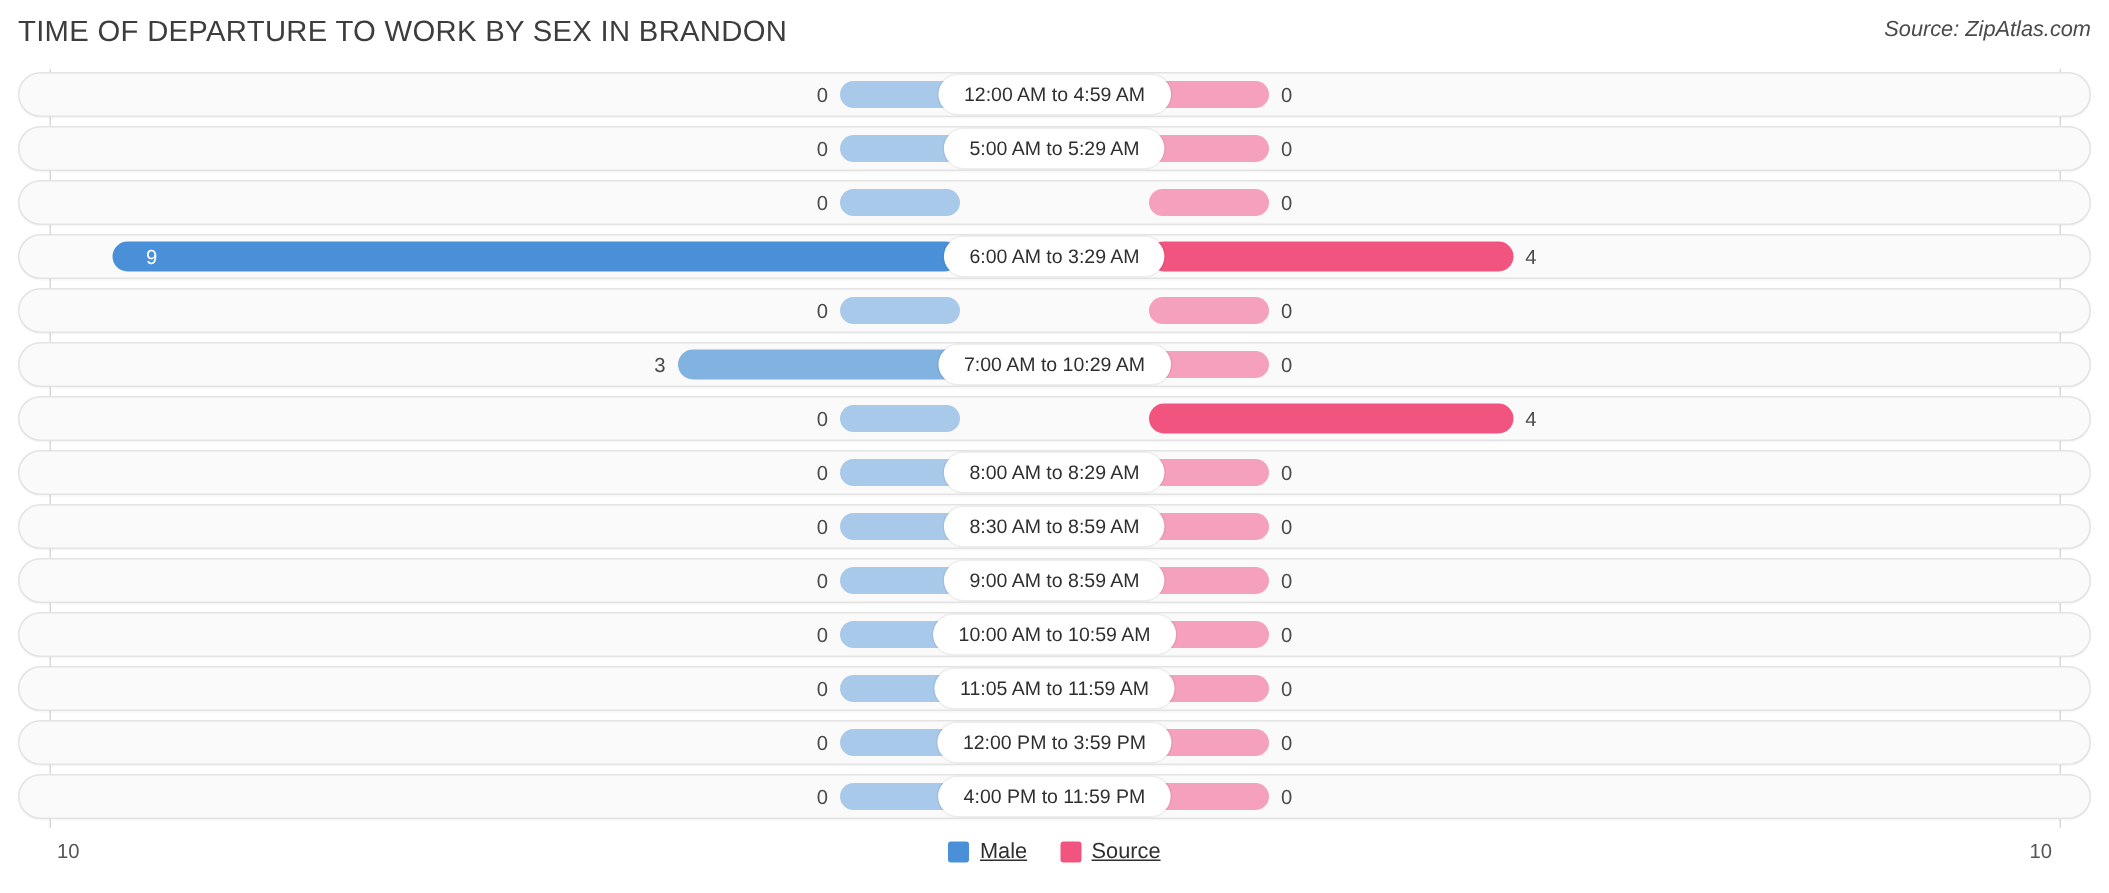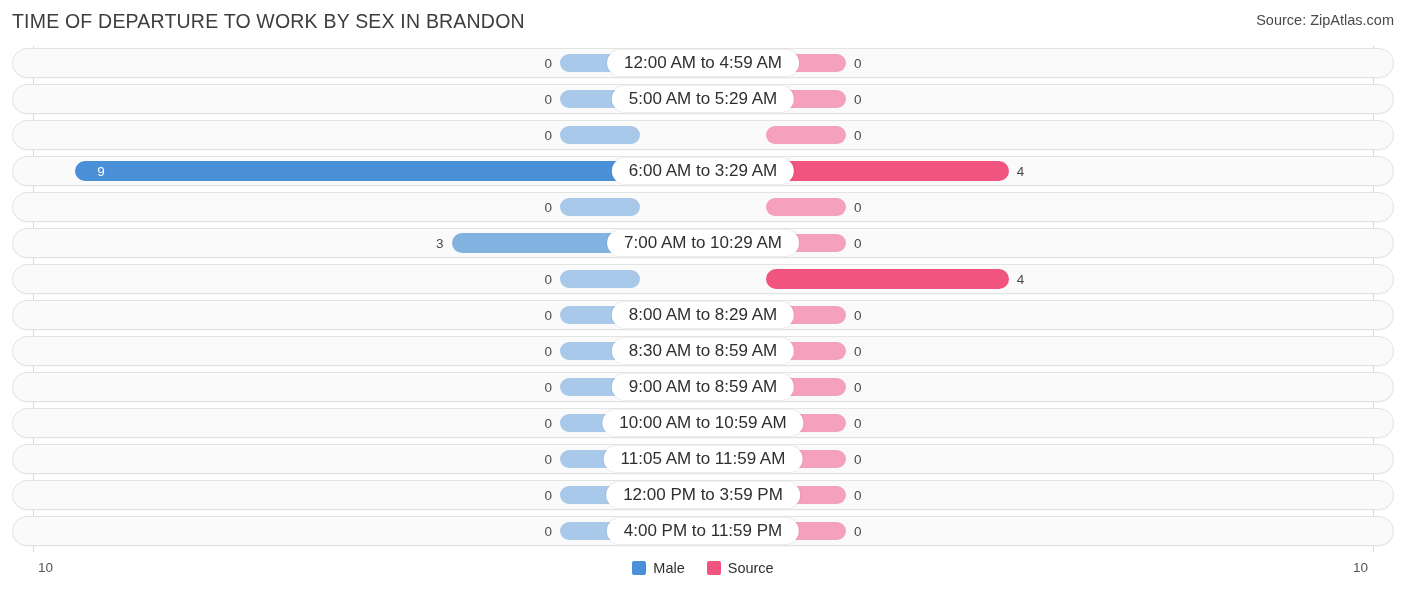"Source: ZipAtlas.com" .source-note { font-style: none -> italic }
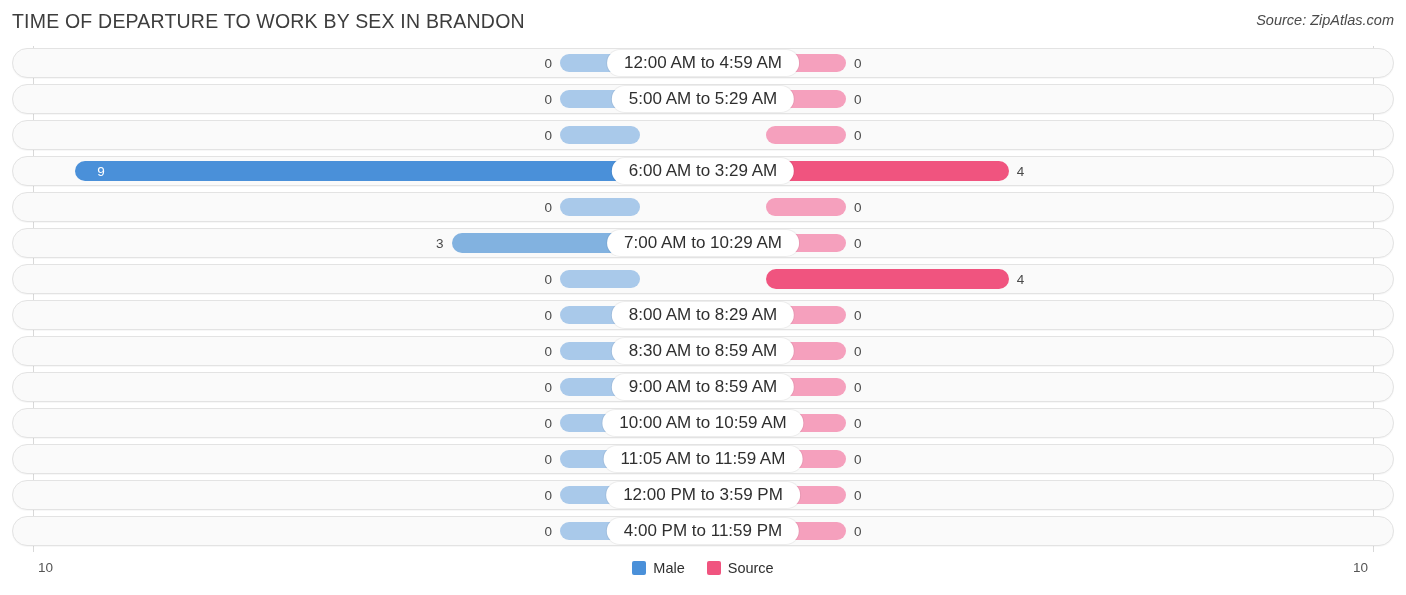"12:00 AM to 4:59 AM" .cat-pill { font-size: 17px -> 13px }
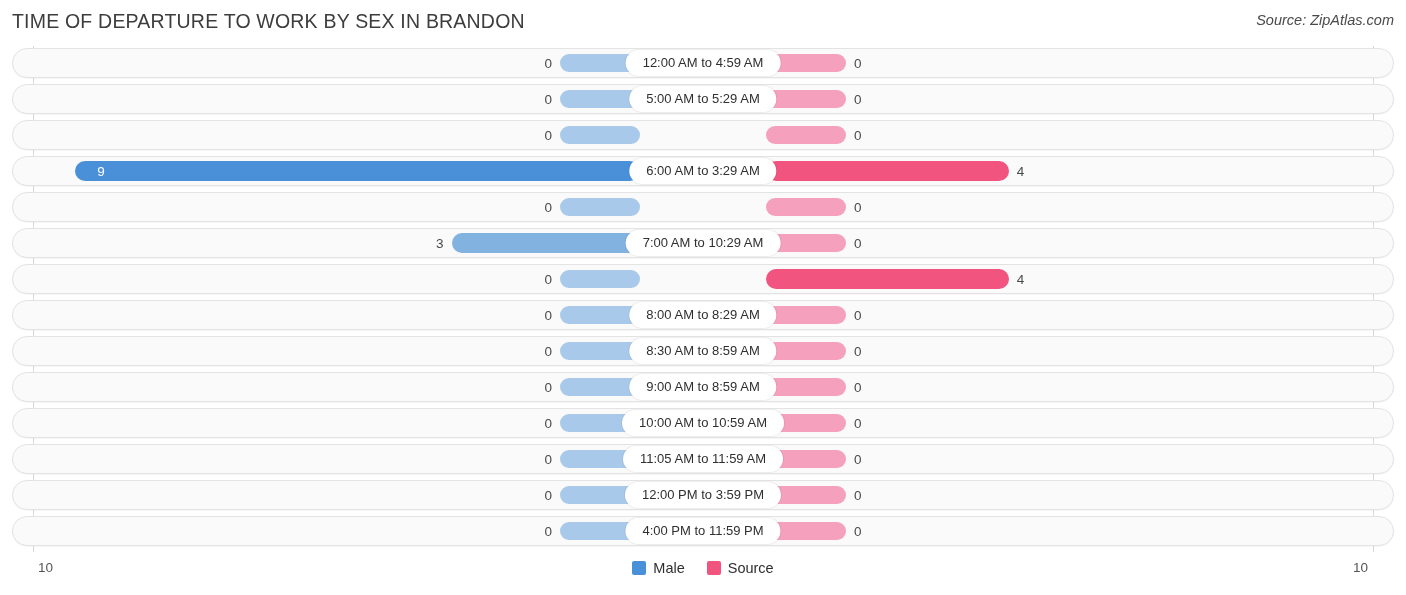"Male" .legend-label { text-decoration: none -> underline }
